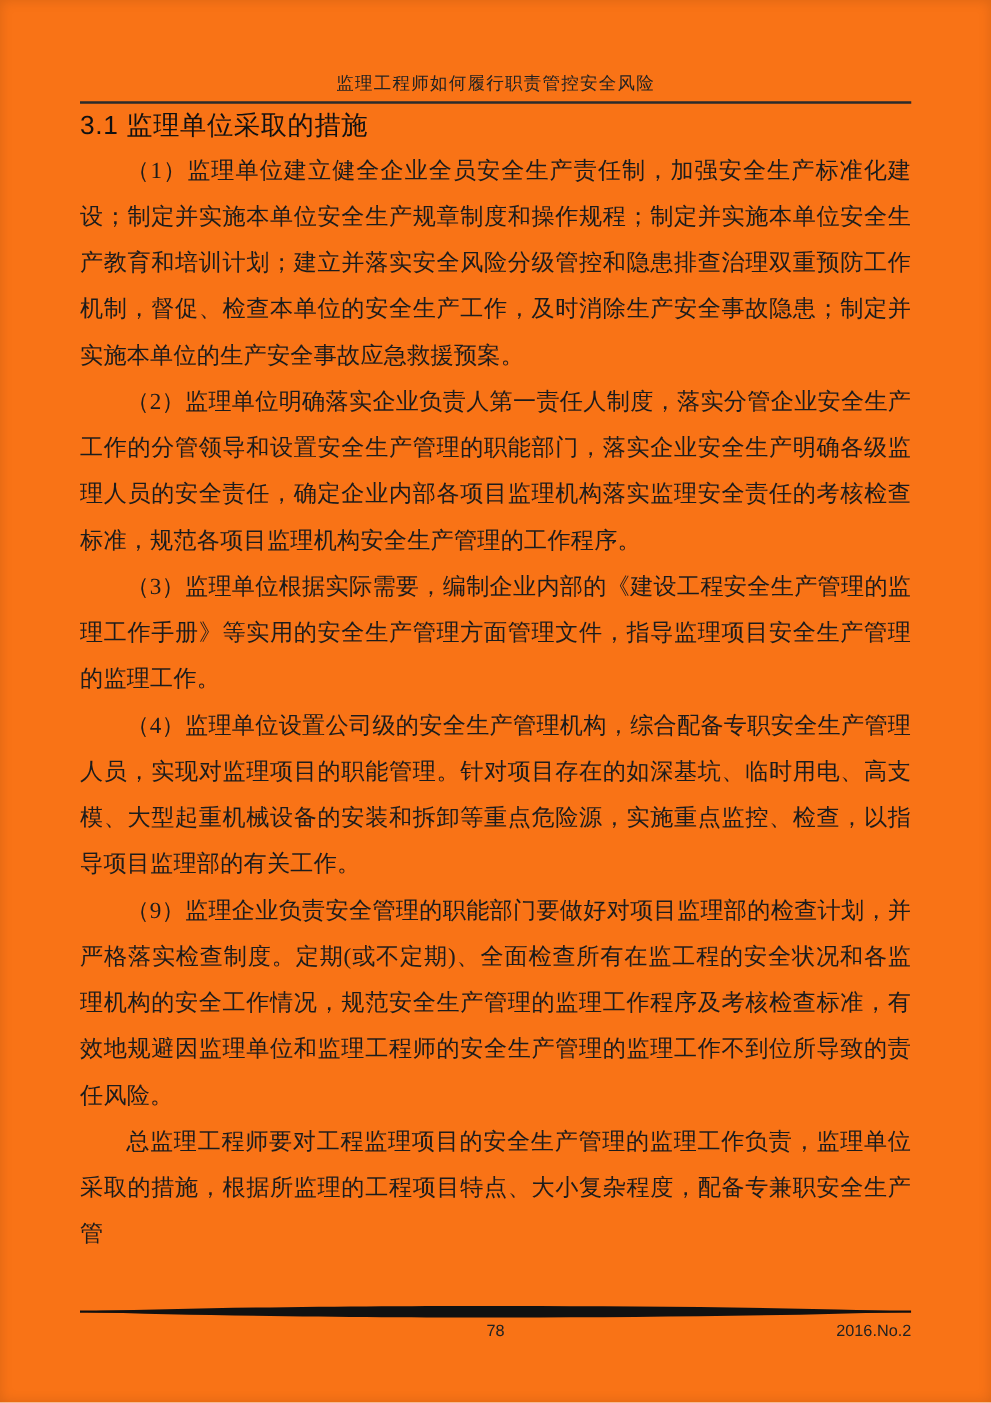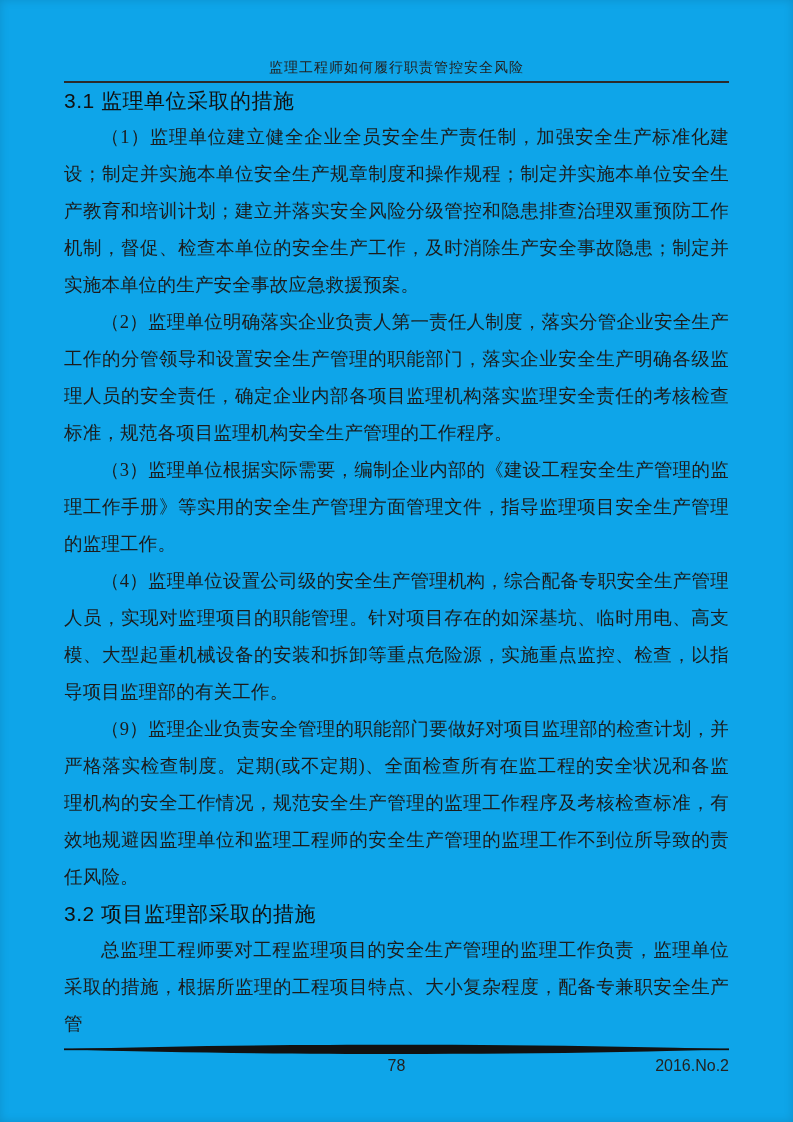"监理工程师如何履行职责管控安全风险" .page { background: #0ea5e9 -> #f97316 }
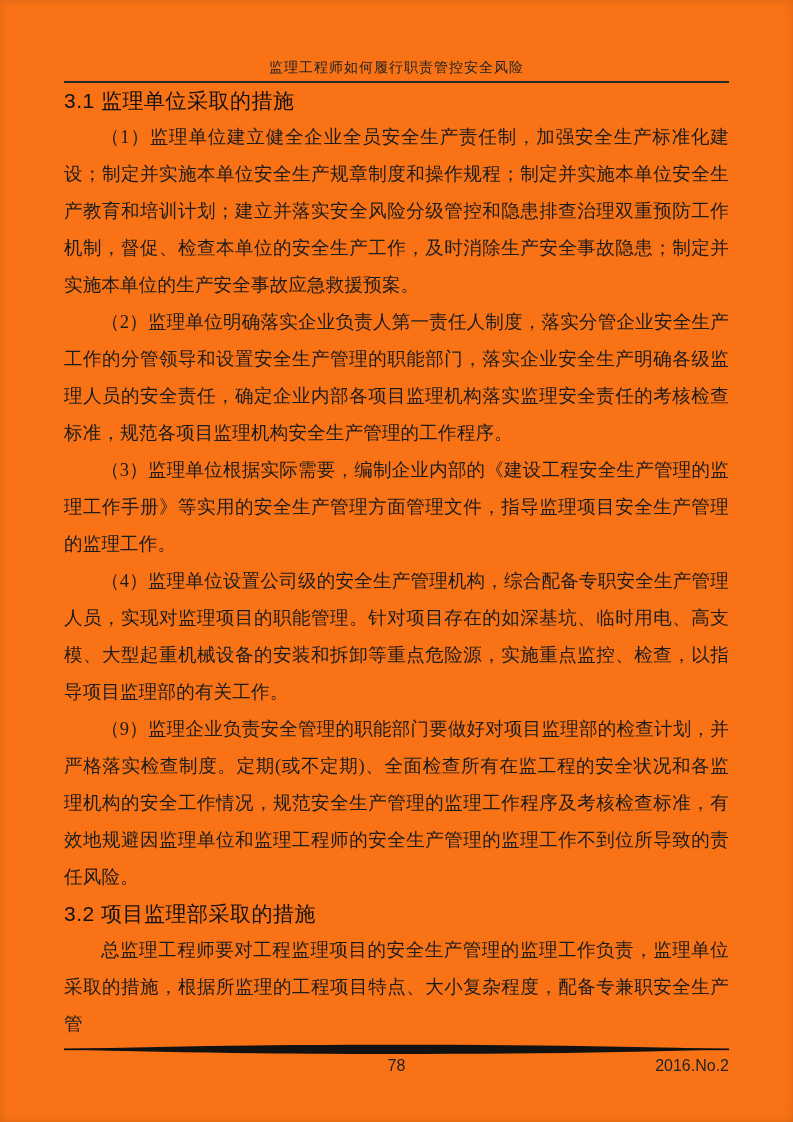"3.2 项目监理部采取的措施" h2.section-heading { html: <h2>3.2 项目监理部采取的措施</h2> -> none }
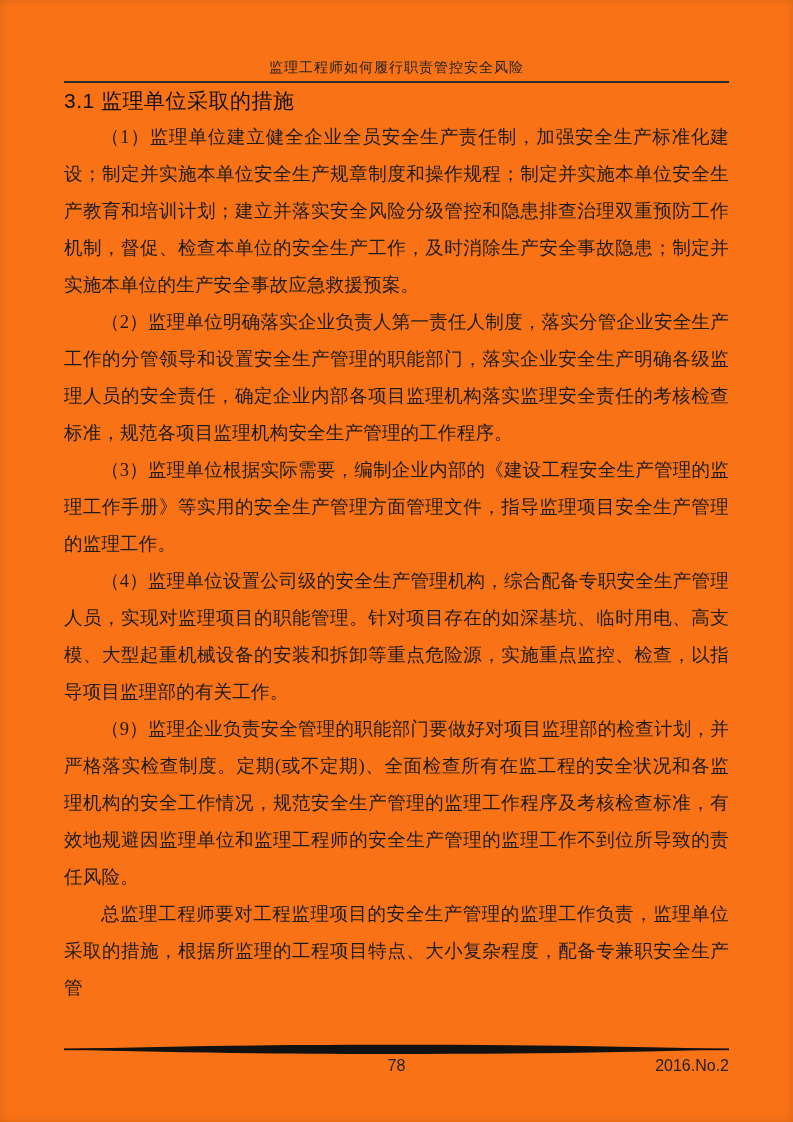"78" .footer-row { font-size: 16px -> 13px }
